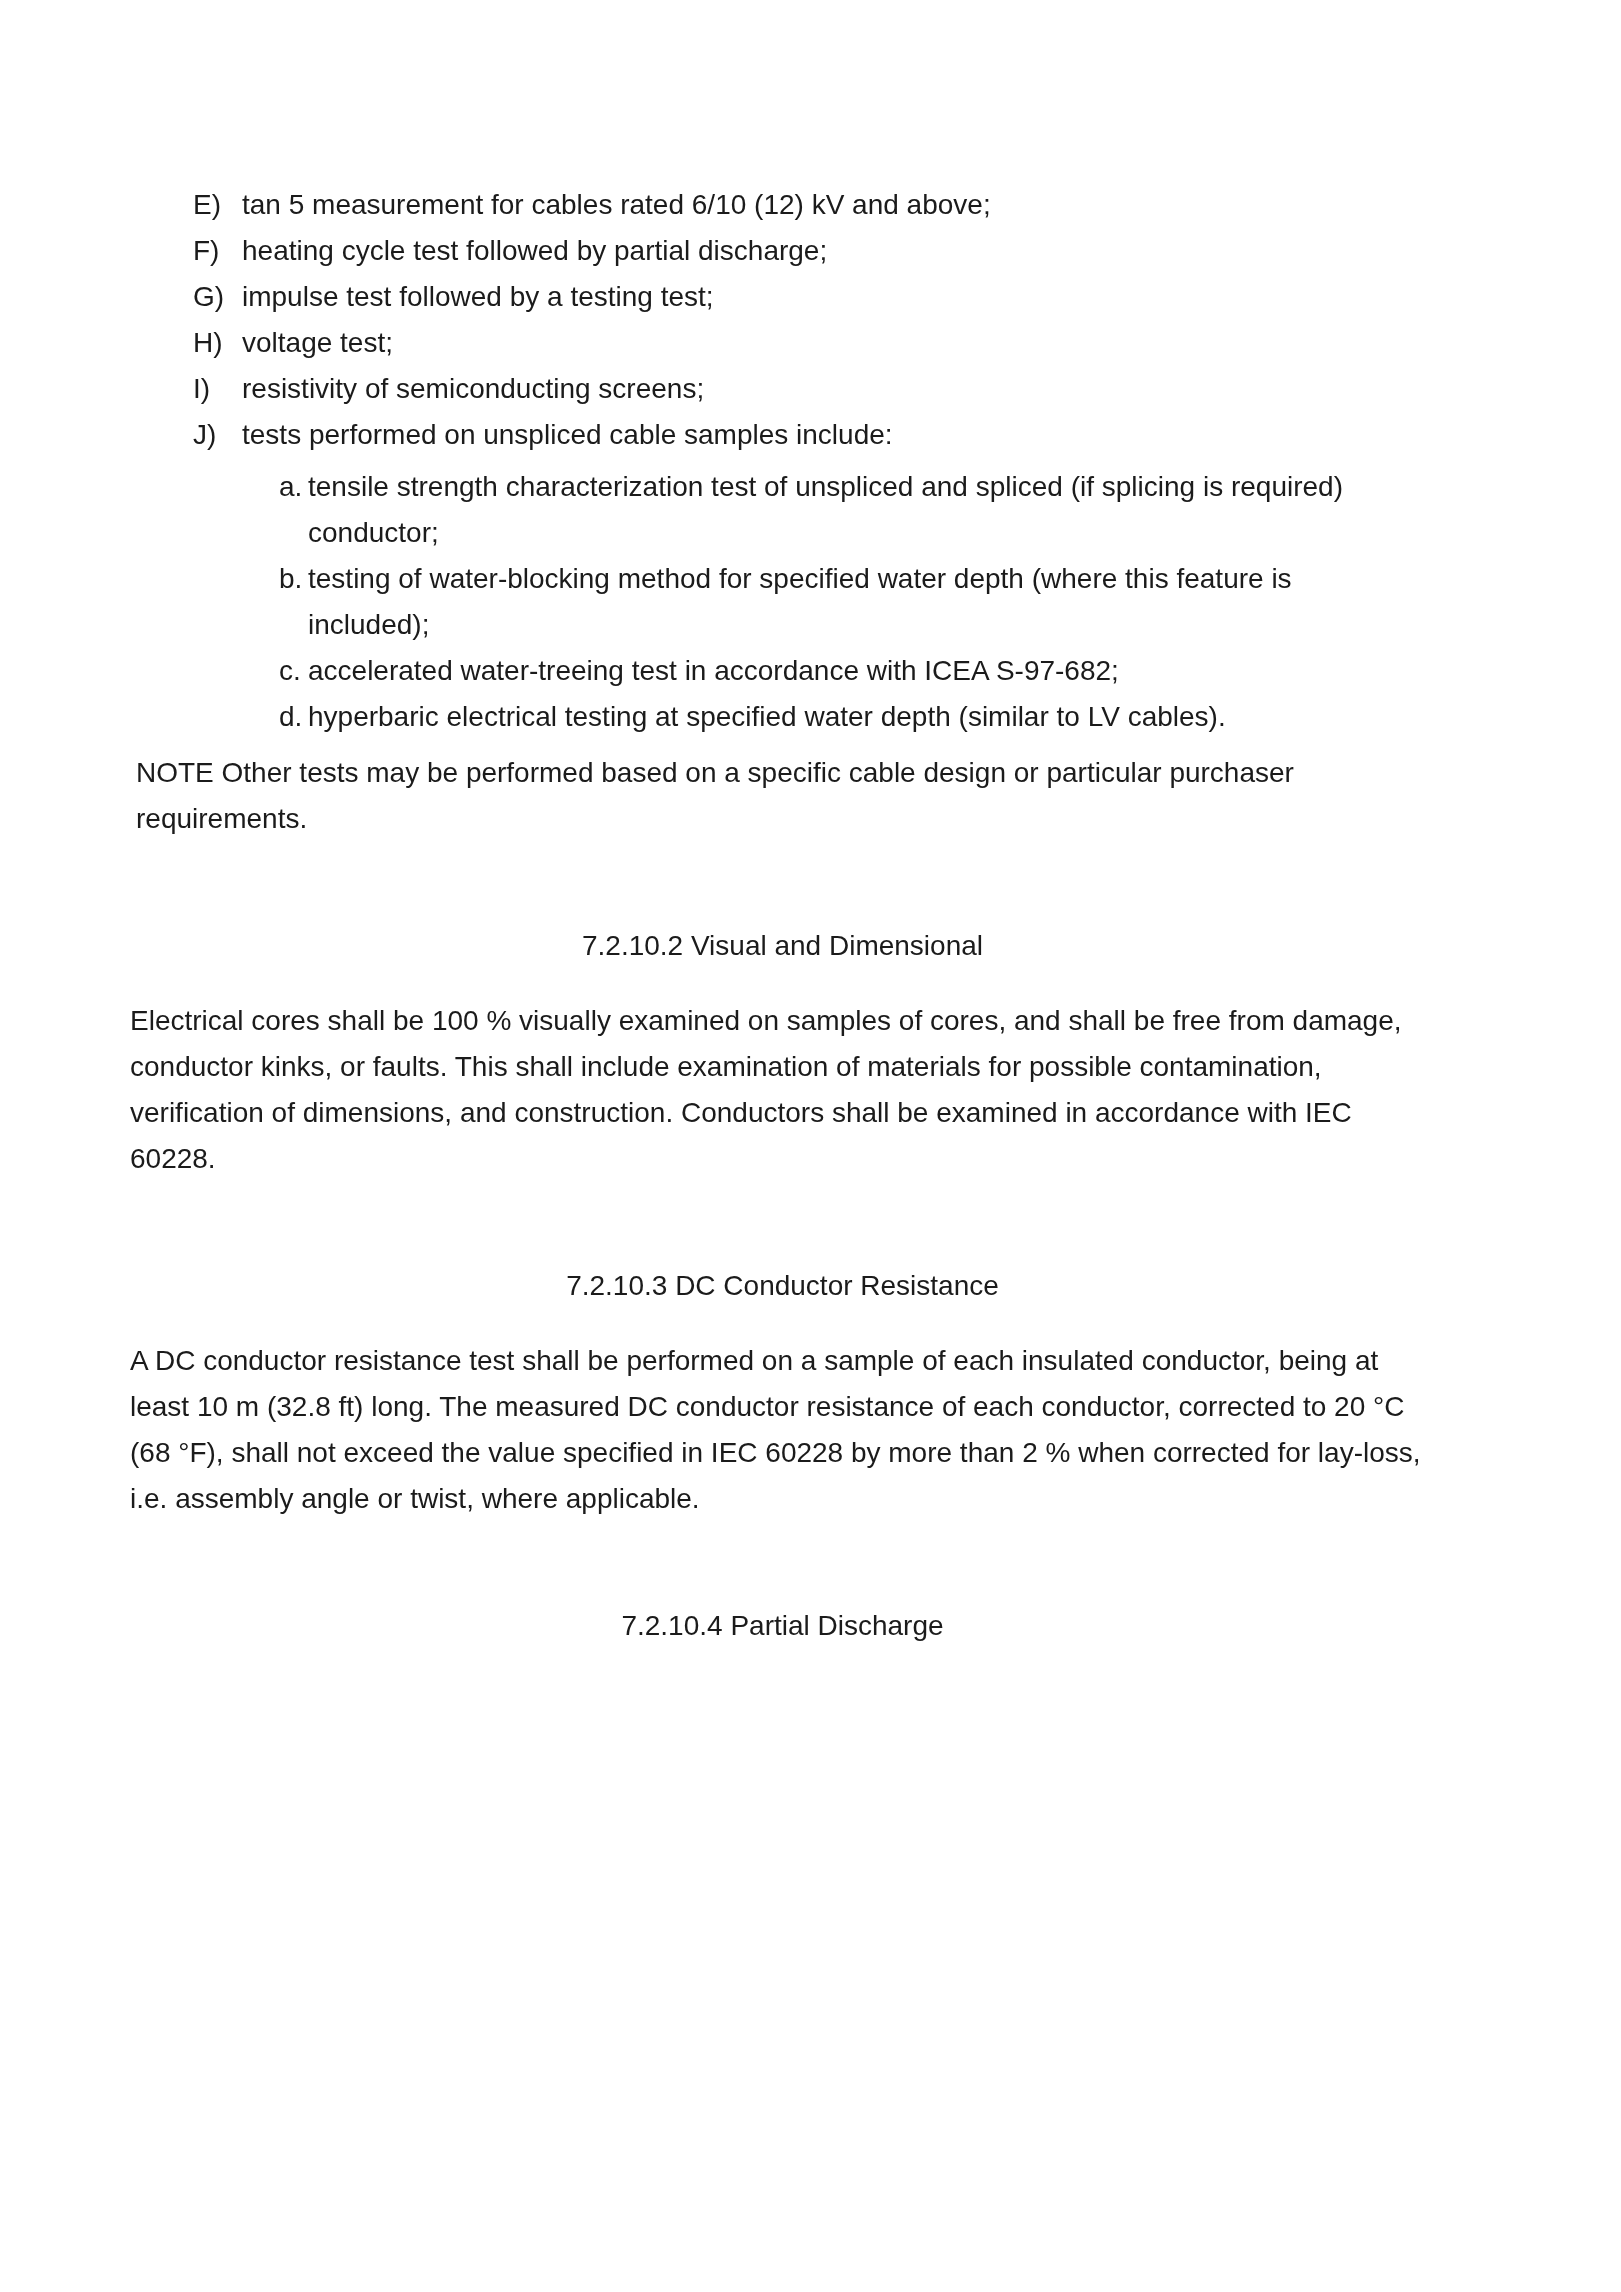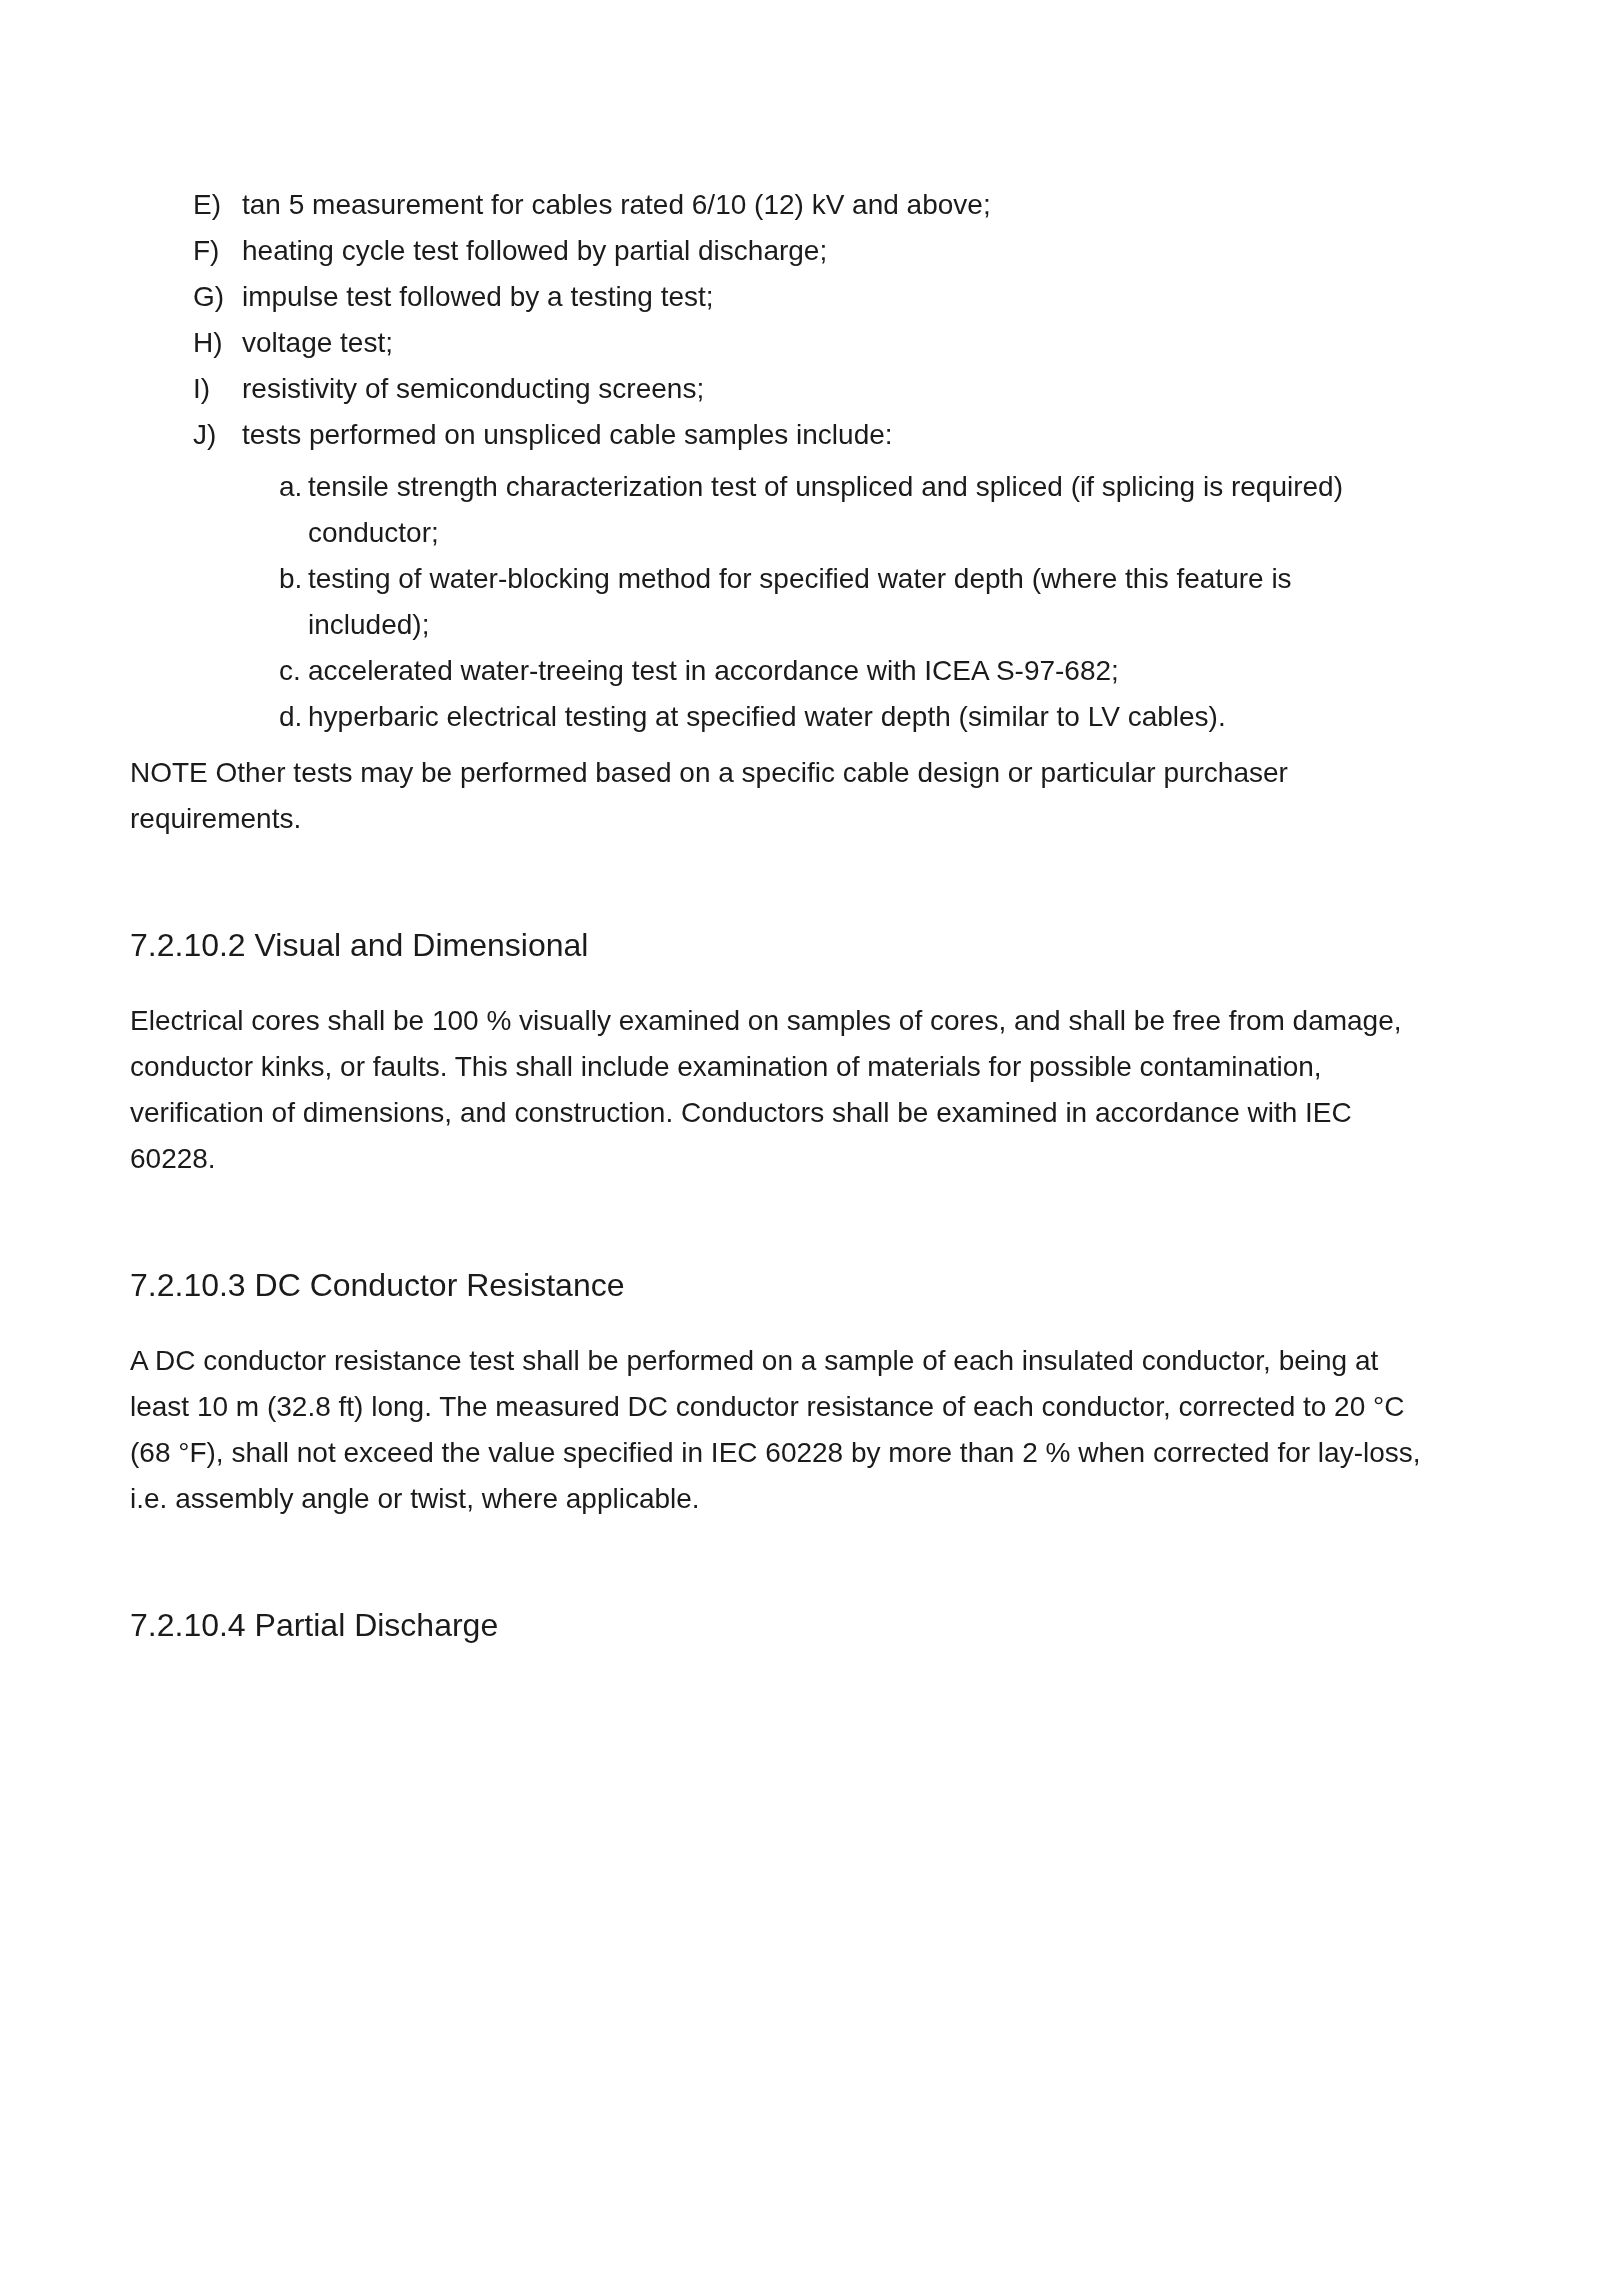"NOTE Other tests may be" .note-para { margin-left: none -> 6px }
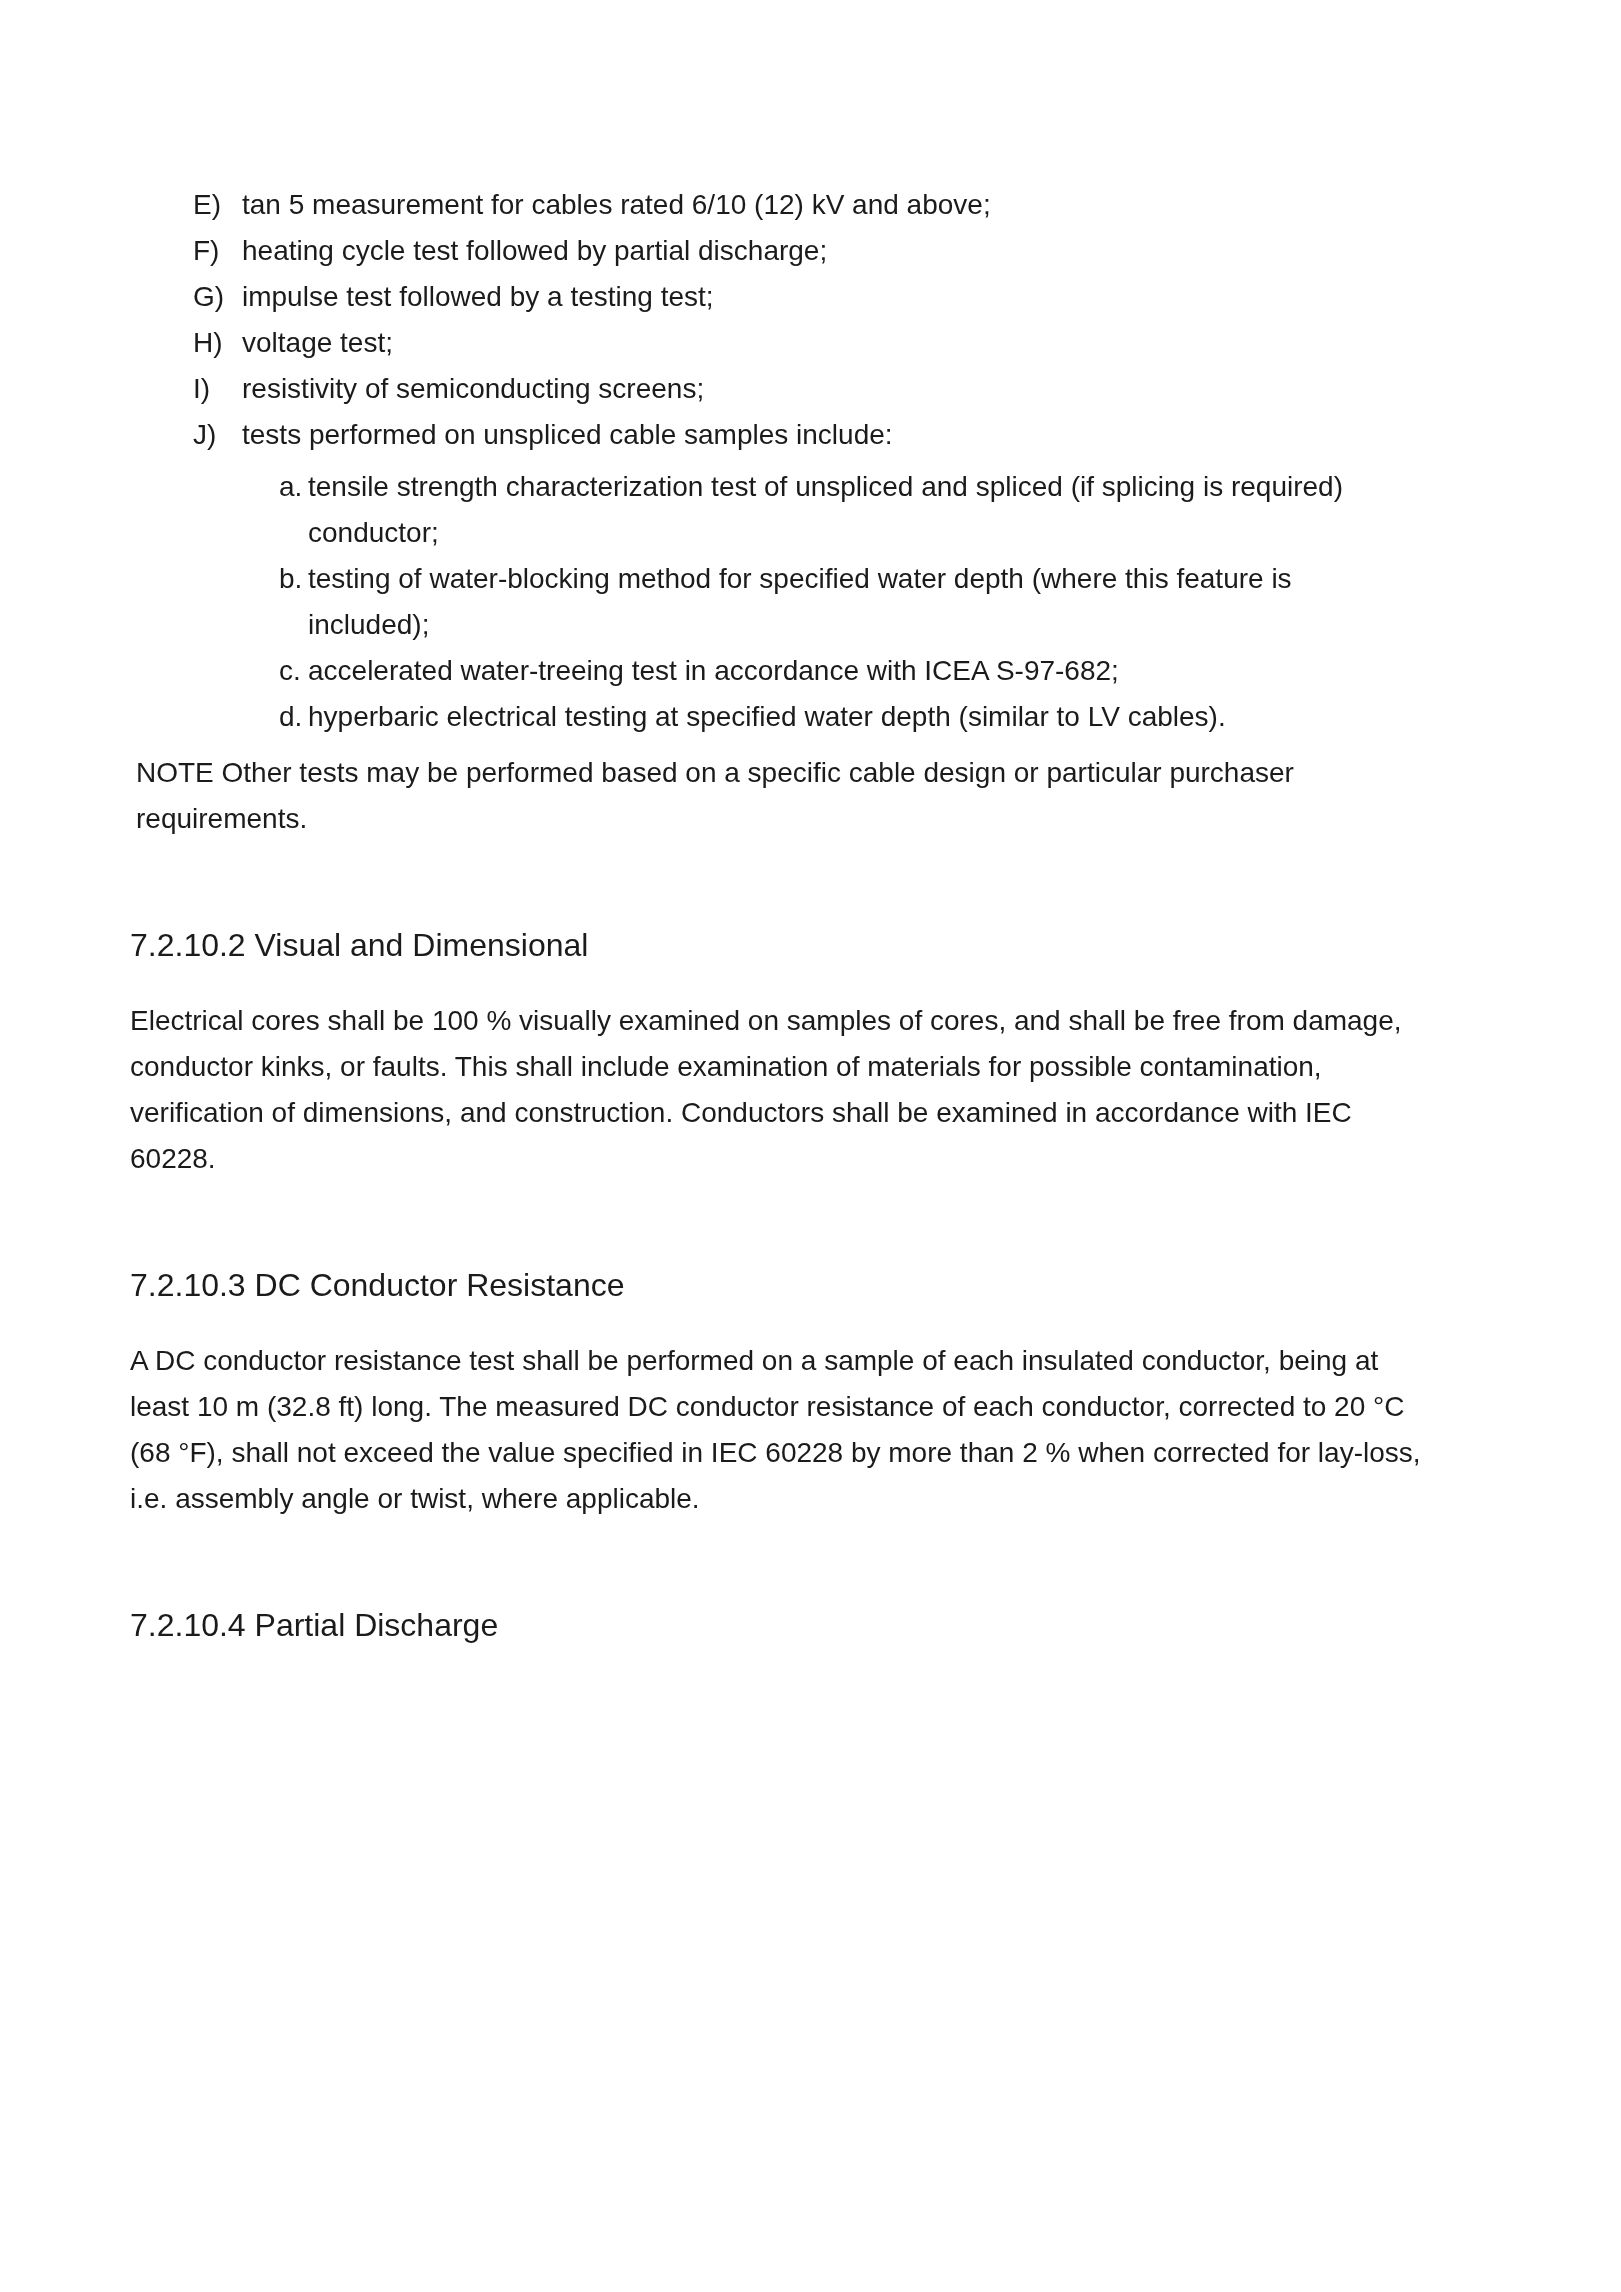"7.2.10.2 Visual and Dimensional" .section-heading { font-size: 32px -> 28px; text-align: none -> center }
